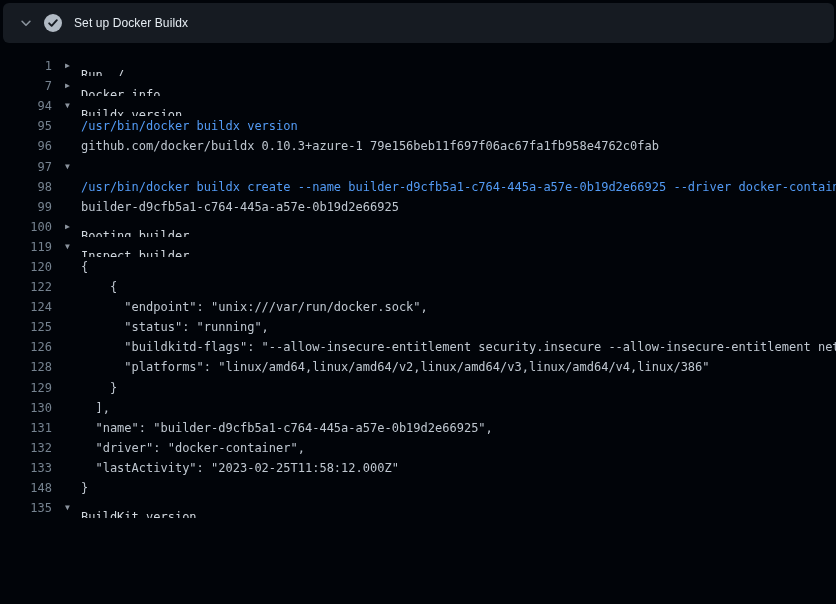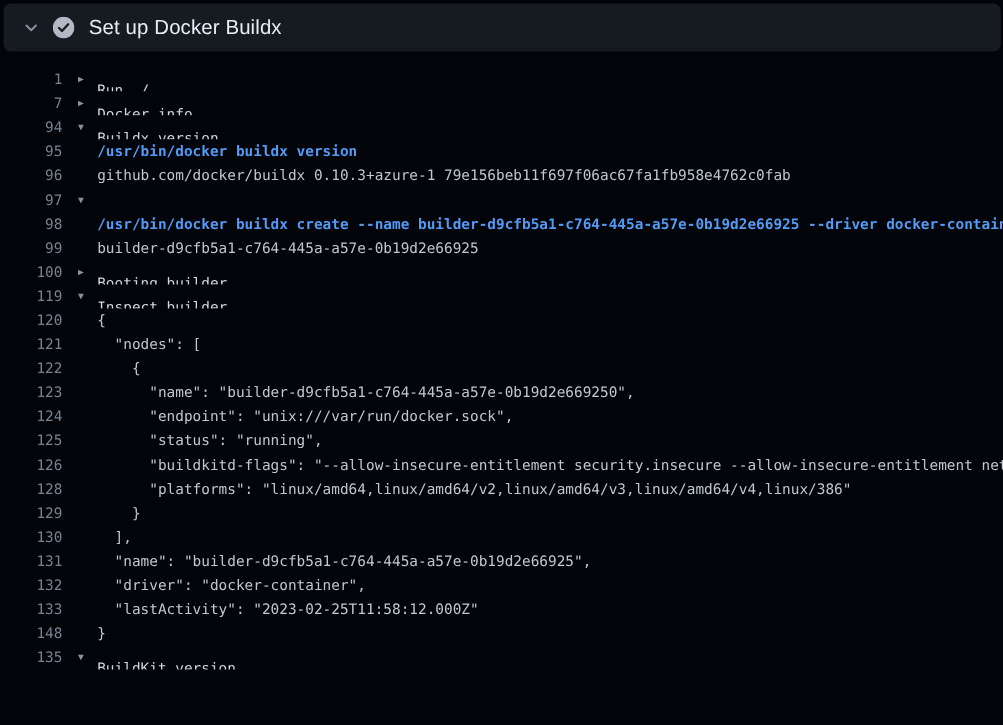"Set up Docker Buildx" .step-title { font-size: 17px -> 12px }
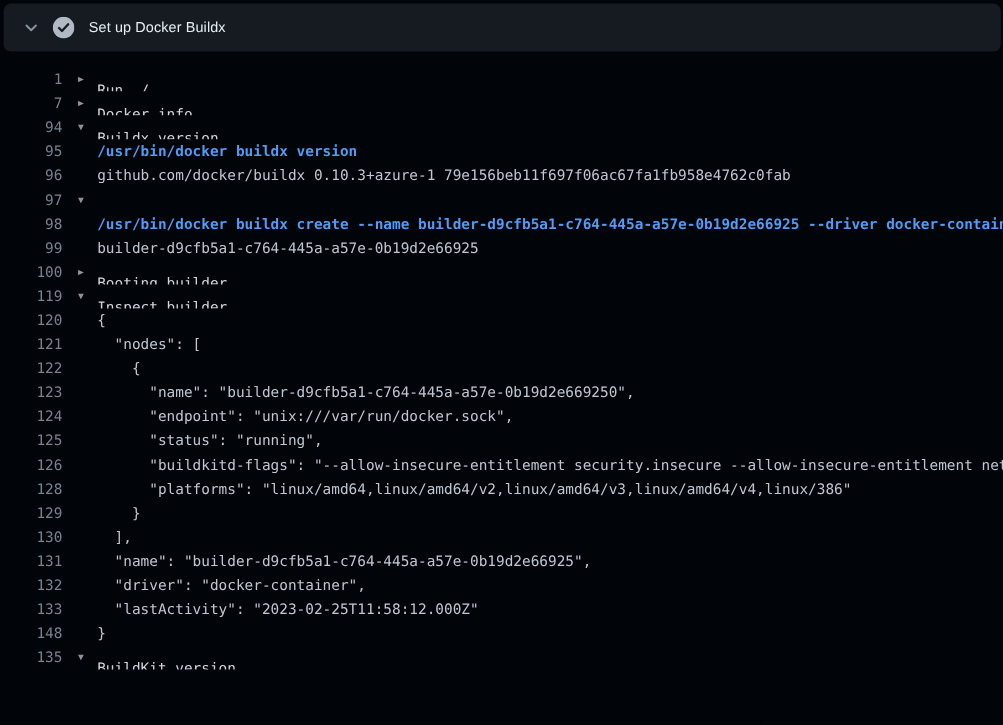"/usr/bin/docker buildx version" .cmd { font-weight: bold -> normal }
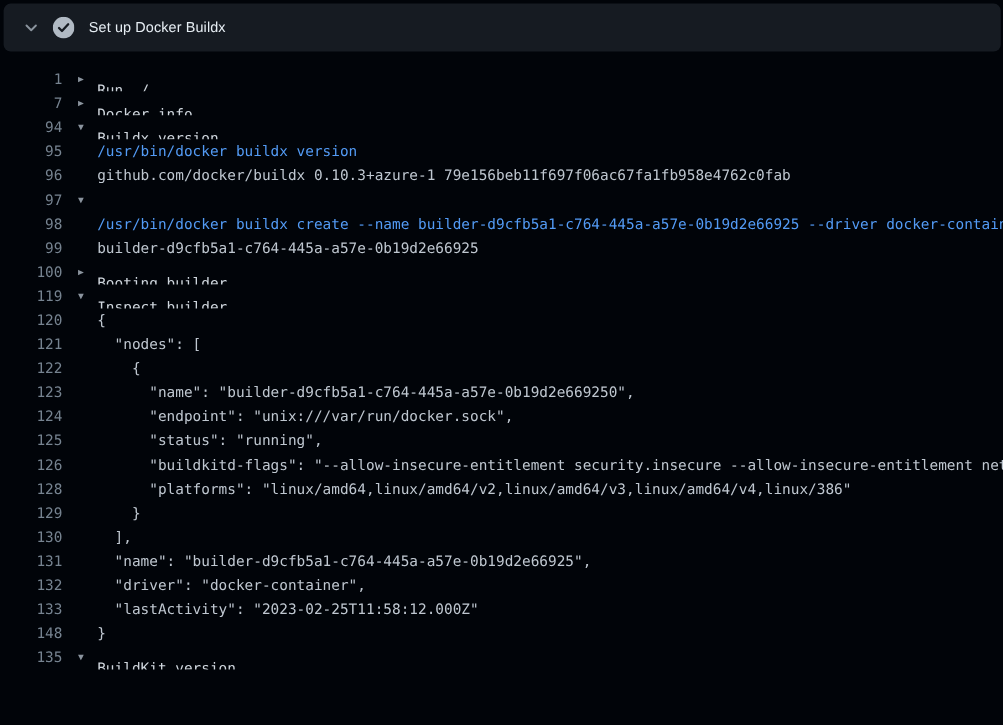"121" div.row { html: <div> <span>121</span> <span> "nodes": [</span></div> -> none }
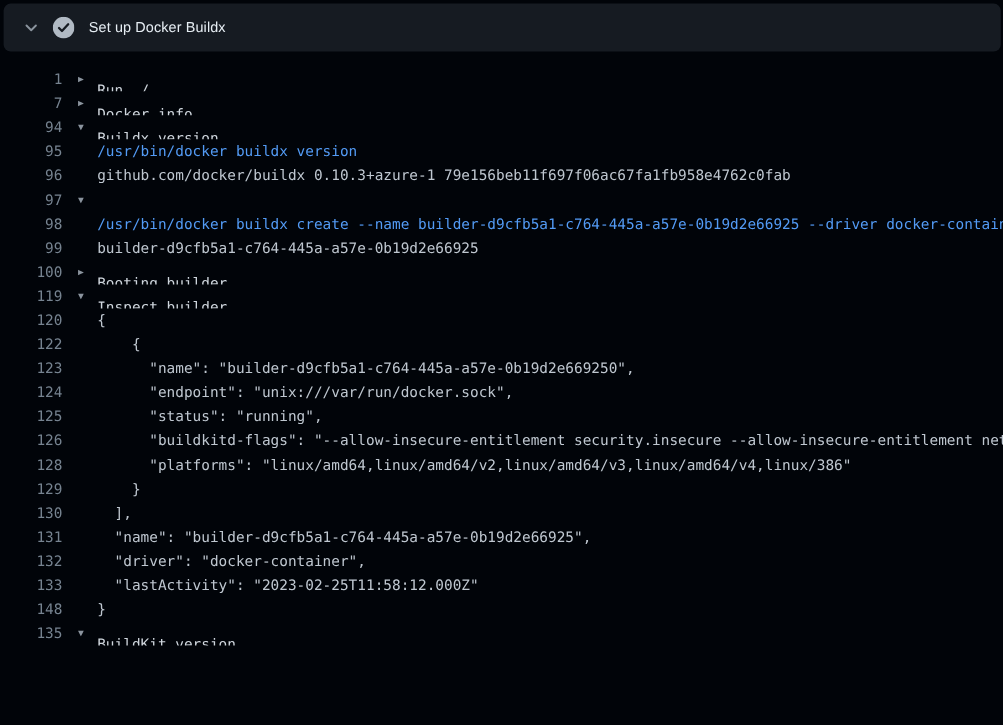"123" div.row { html: <div> <span>123</span> <span> "name": "builder-d9cfb5a1-c764-445a-a57e-0b19d2e669250",</span></div> -> none }
